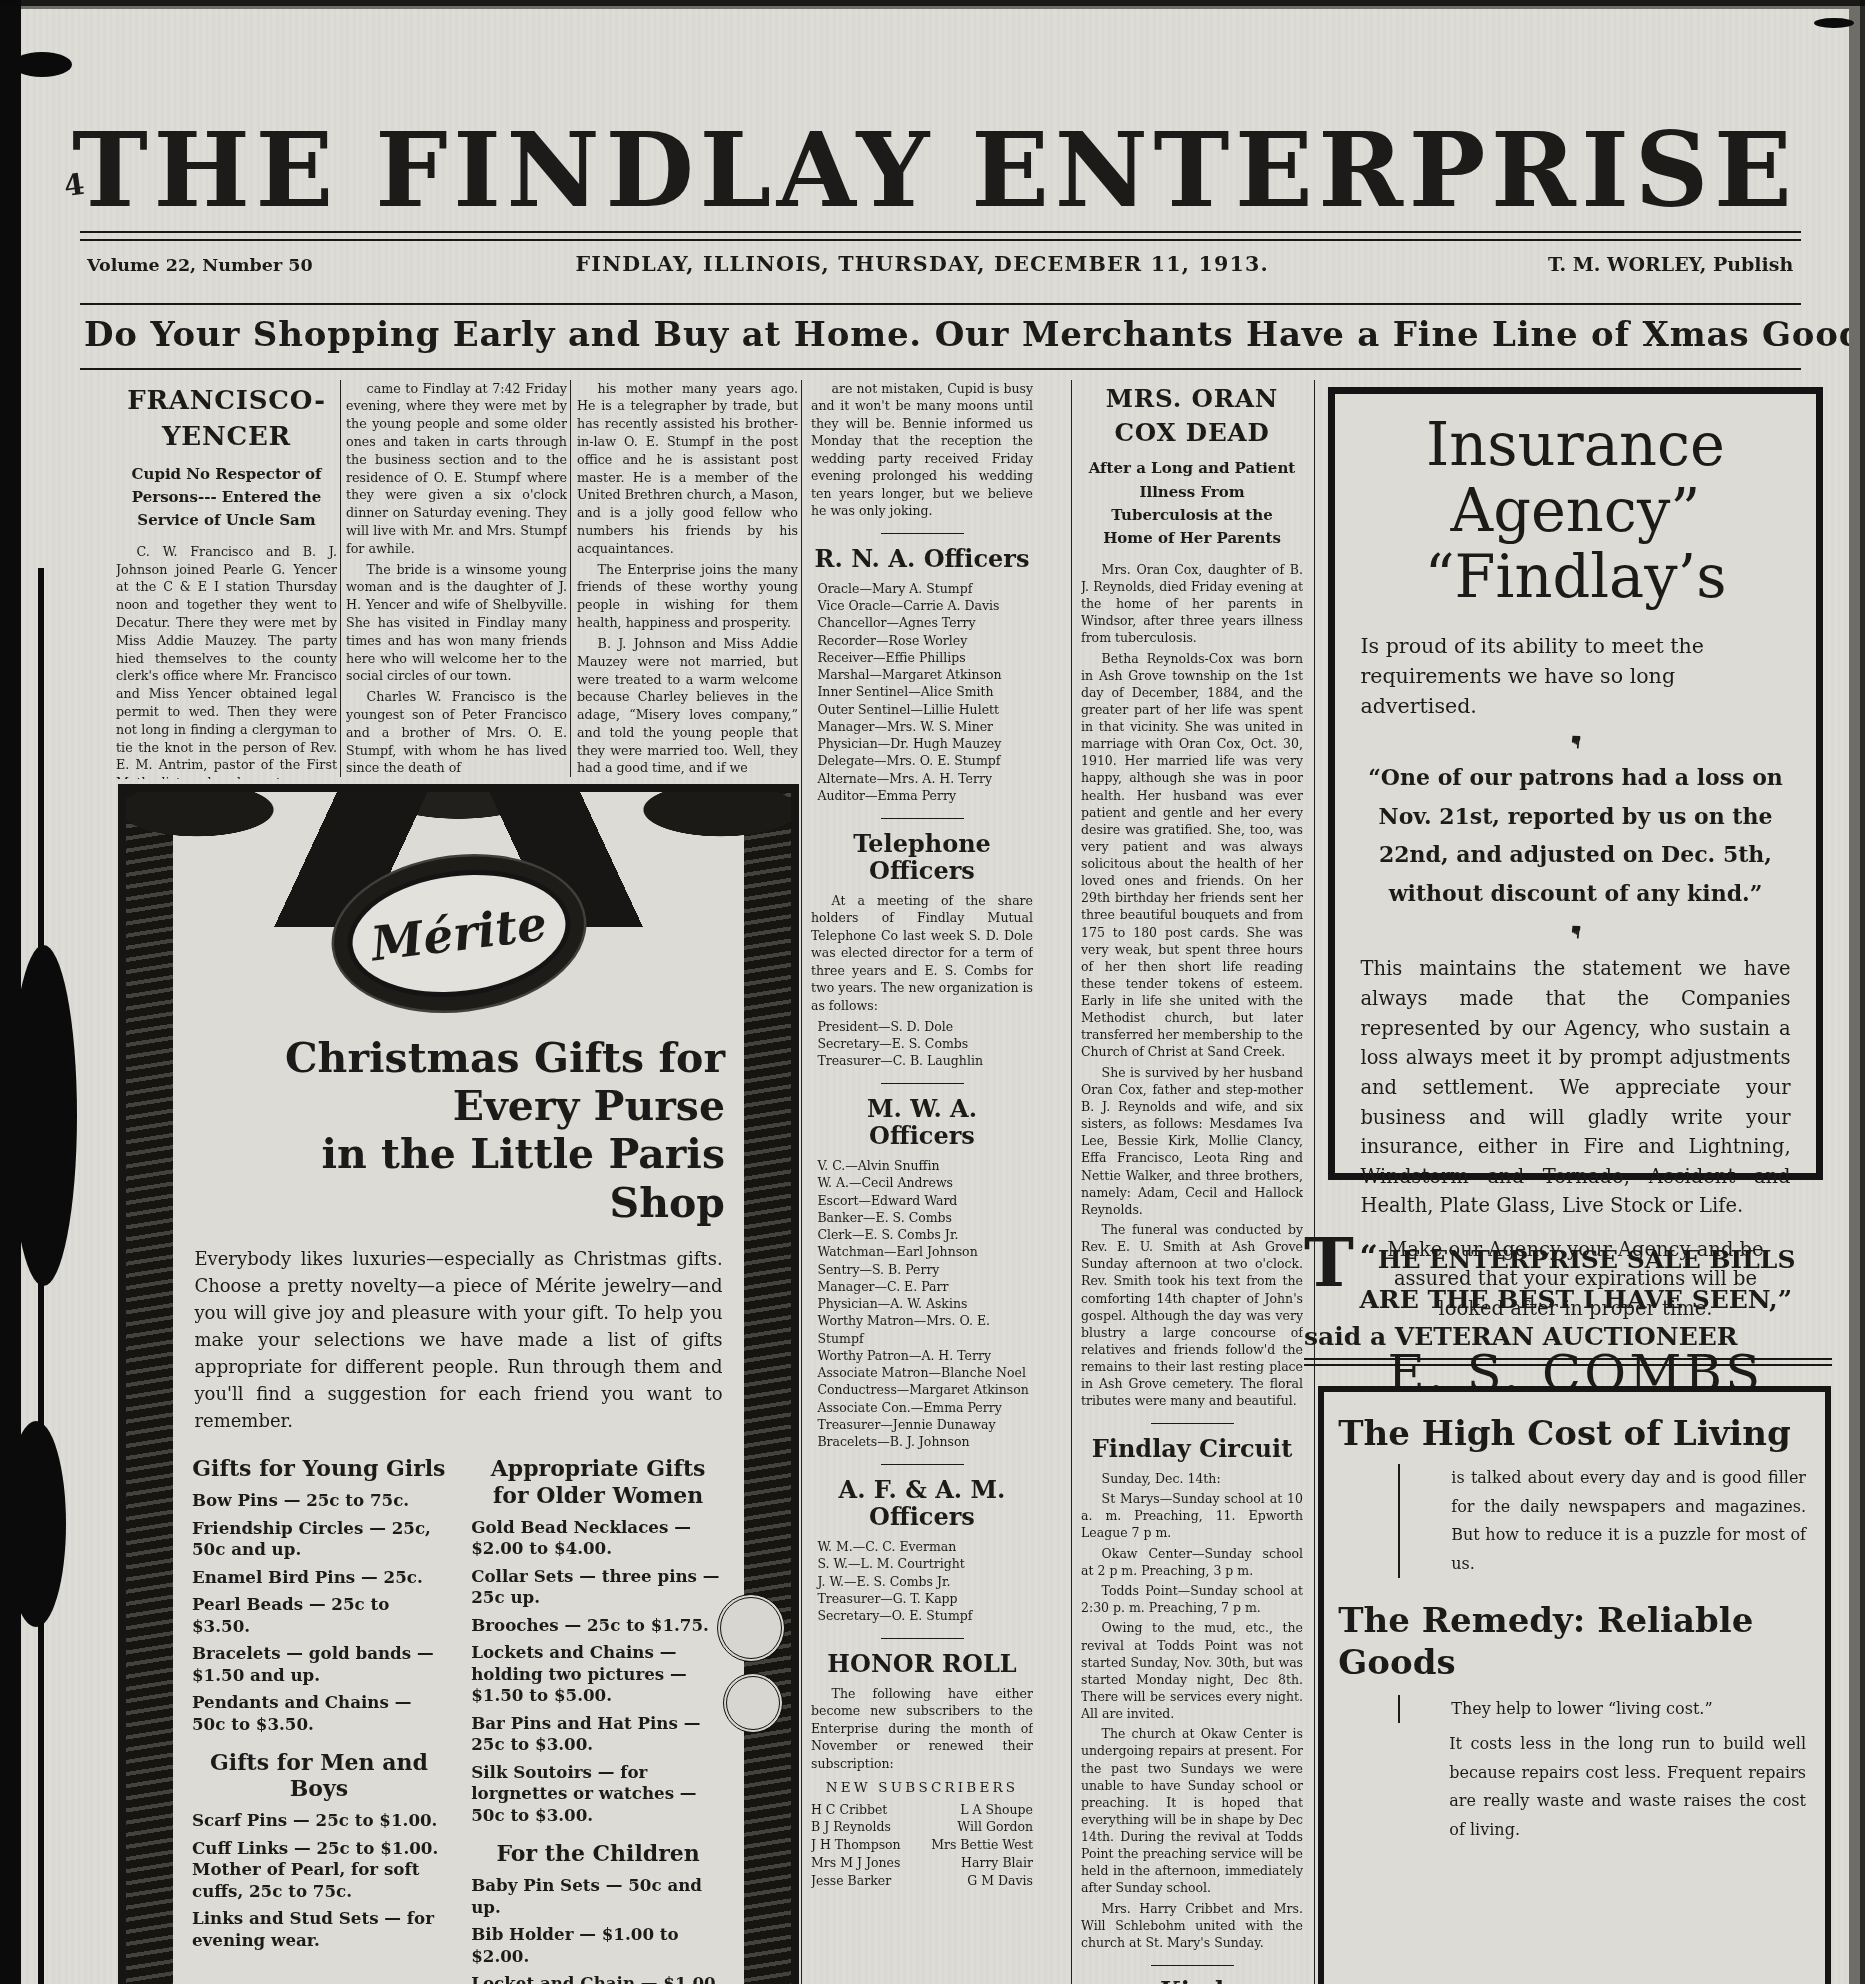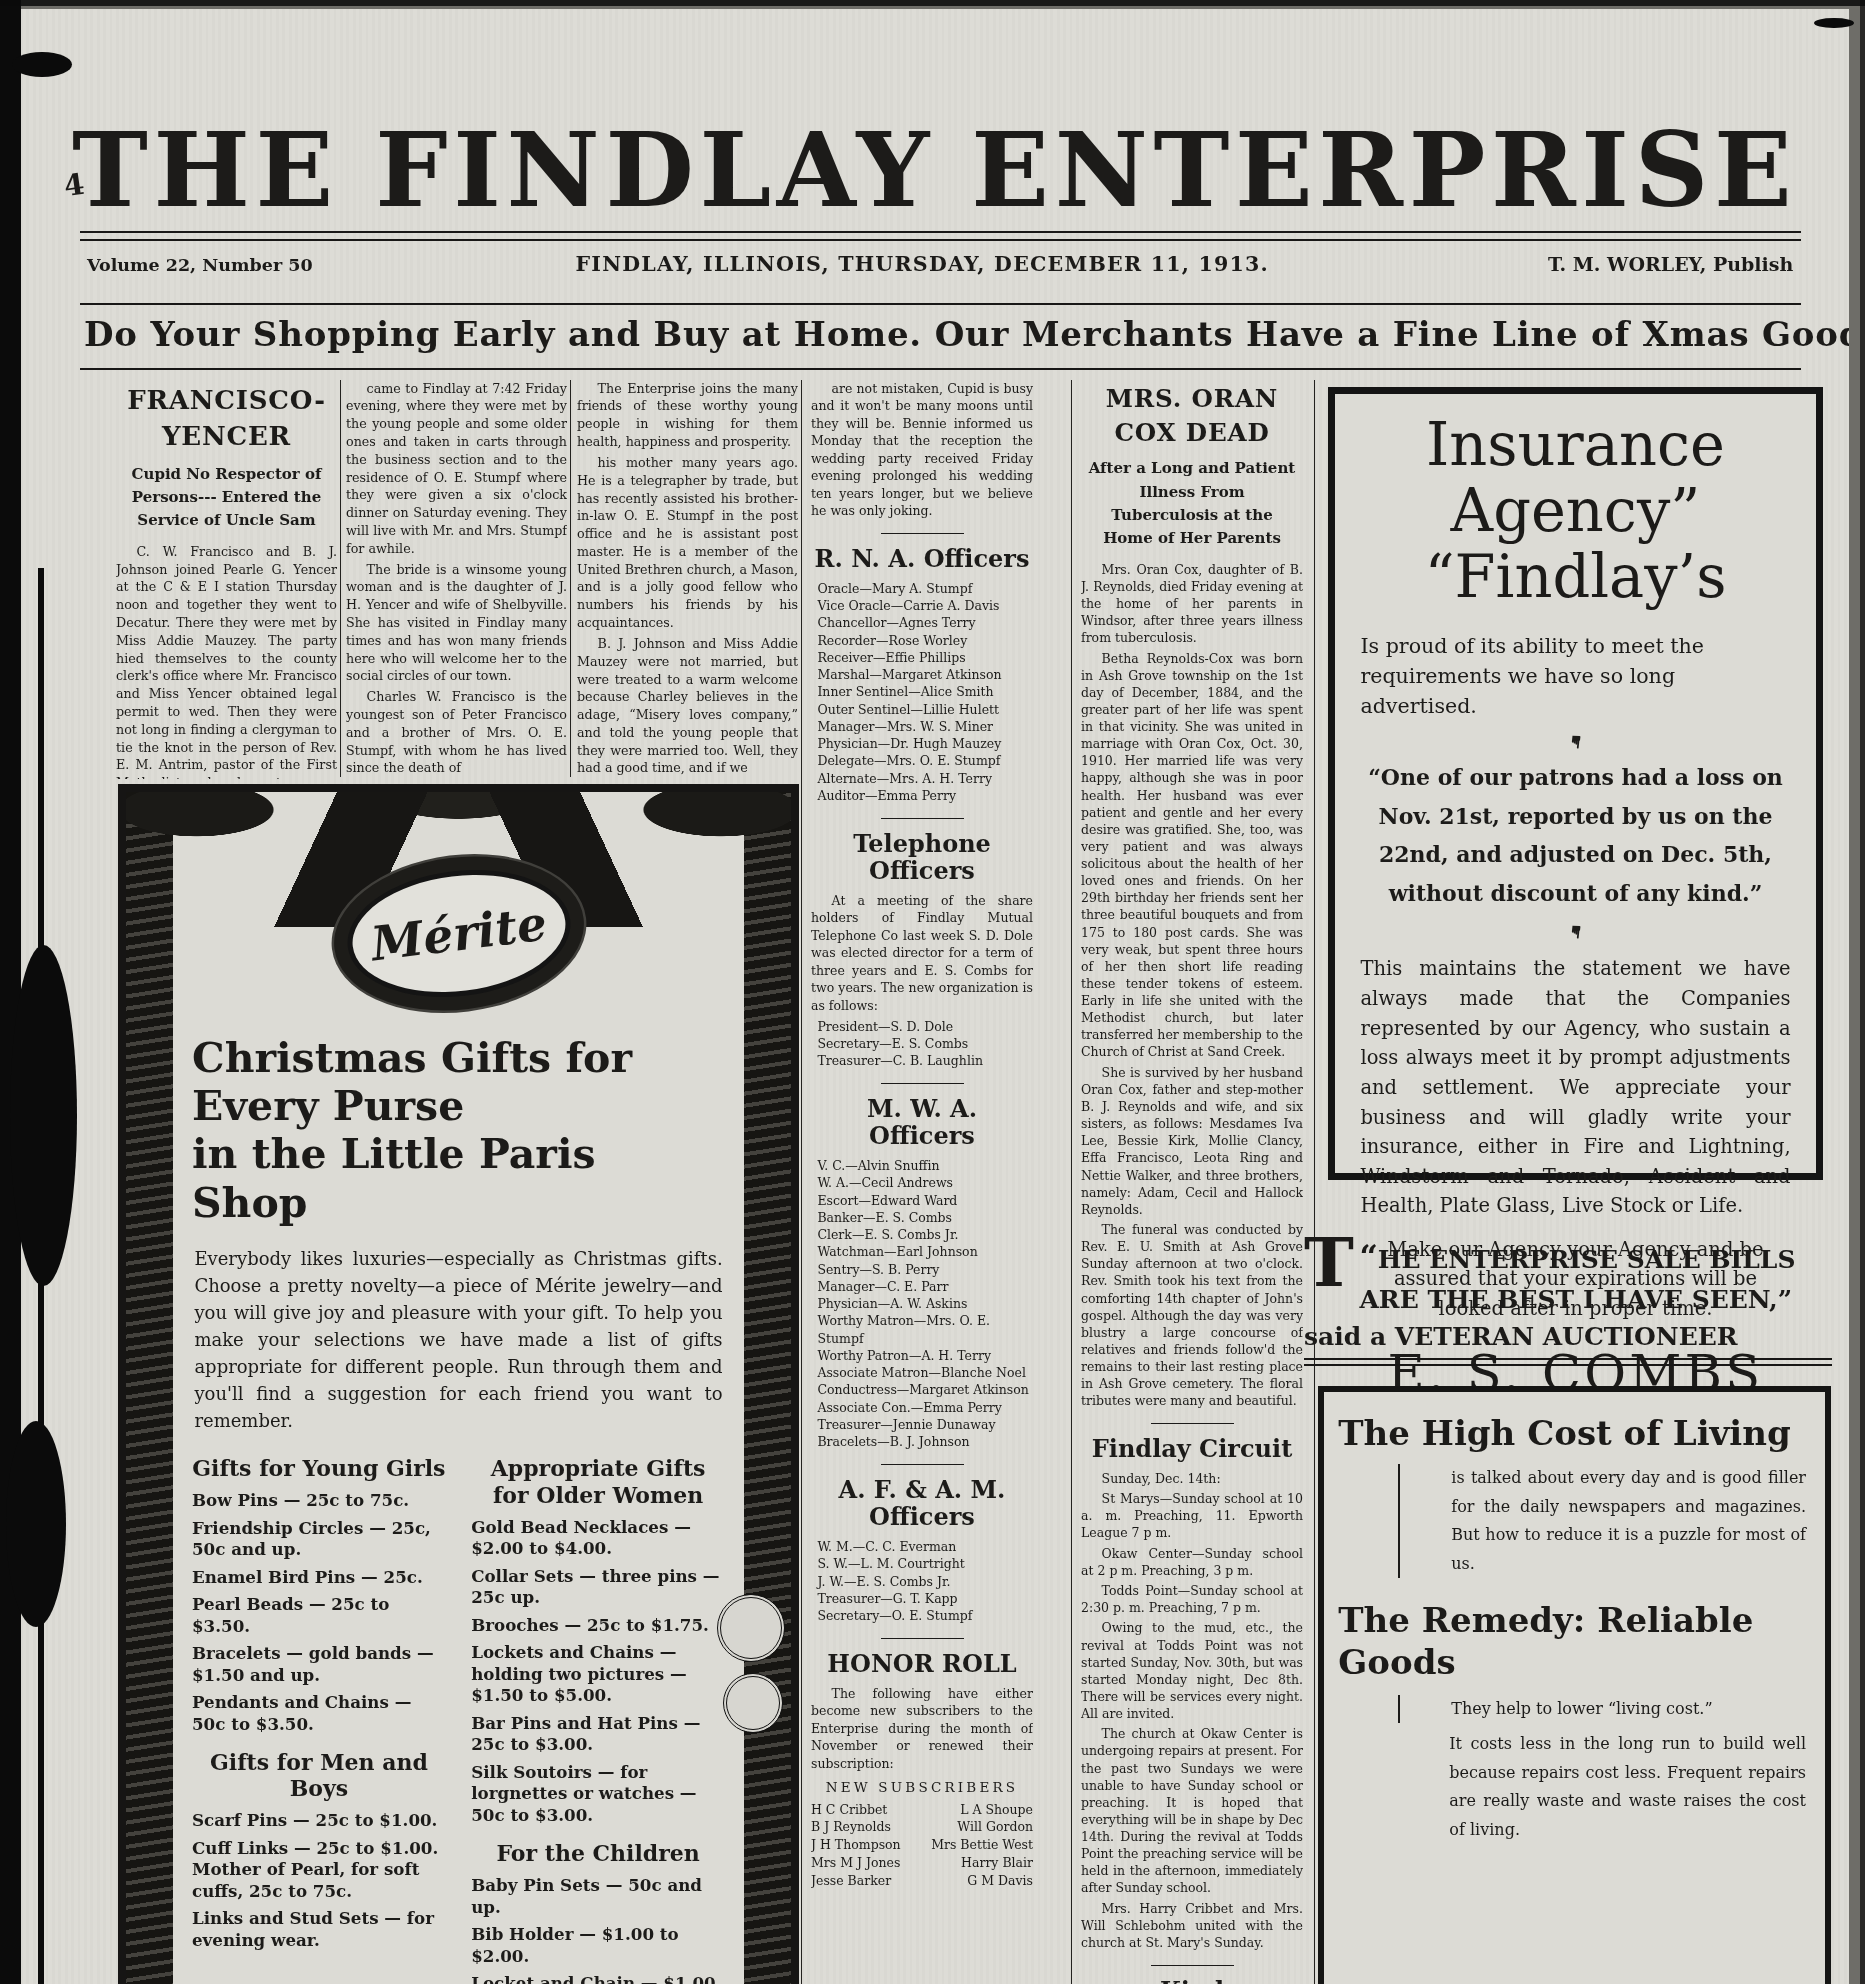"The Enterprise joins the many" p.para { order: before "his mother many years ago." -> after "his mother many years ago." }
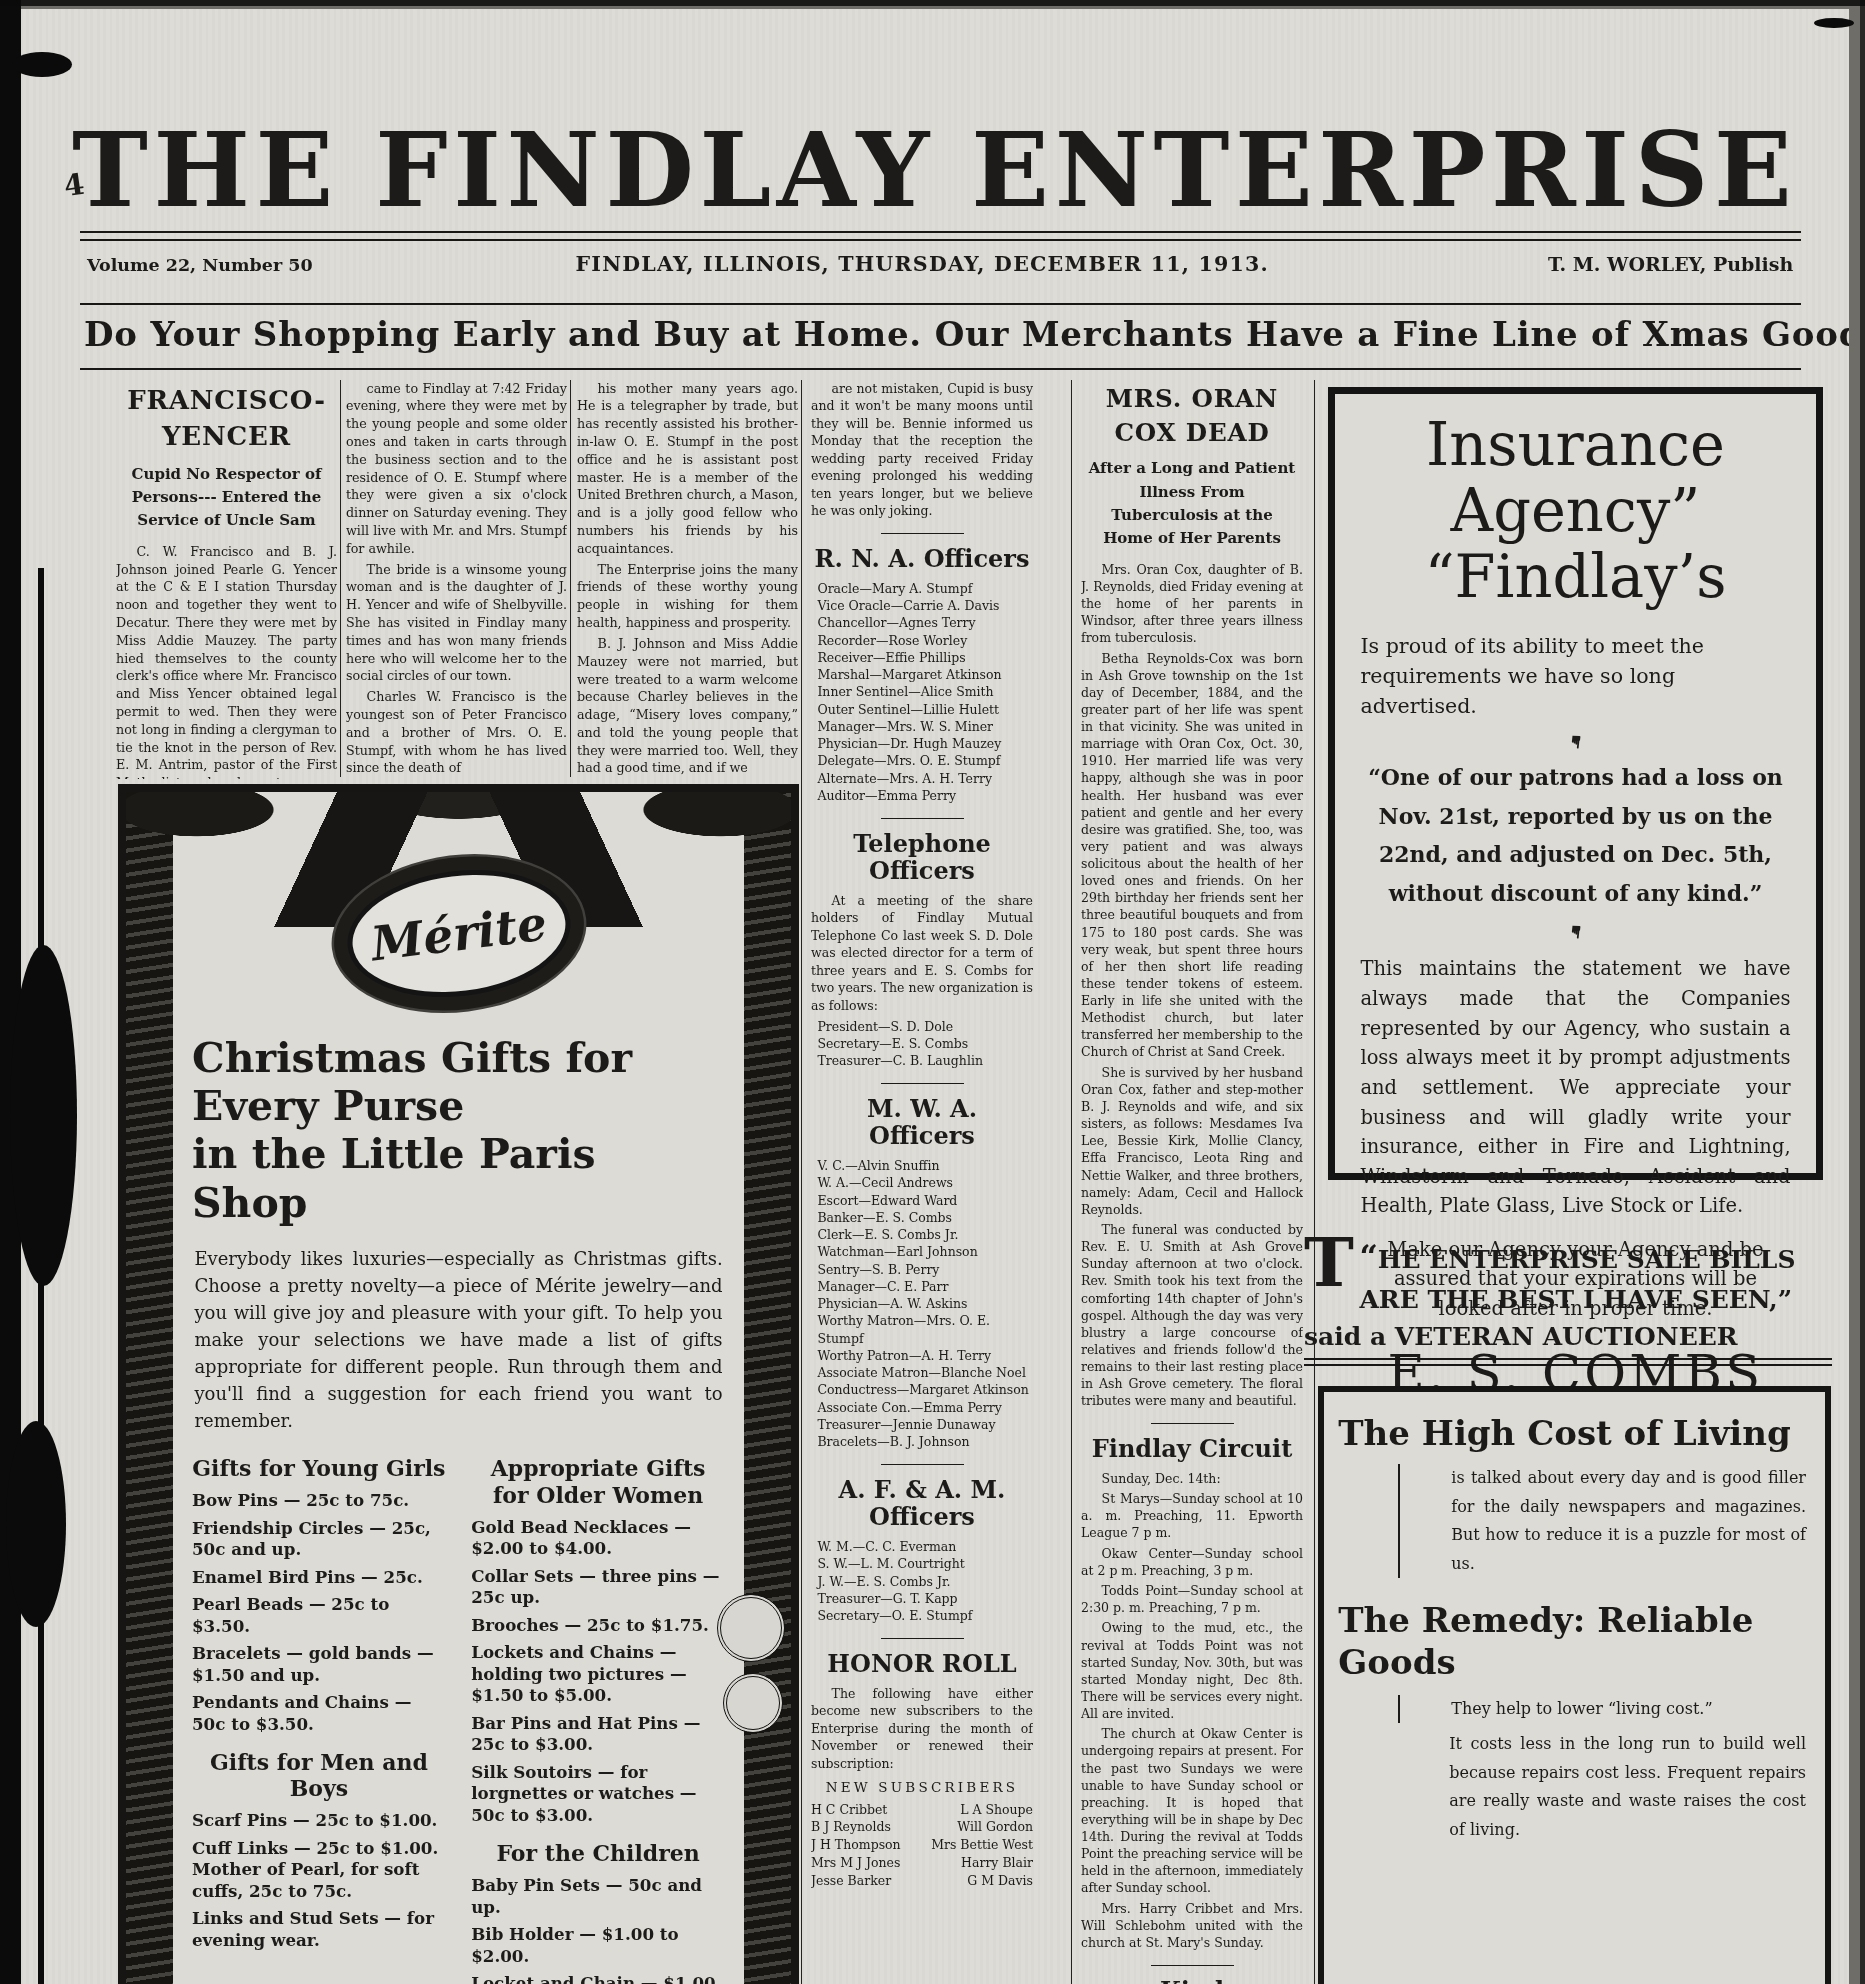"Christmas Gifts for Every Purse" .paris-h { text-align: left -> right }
